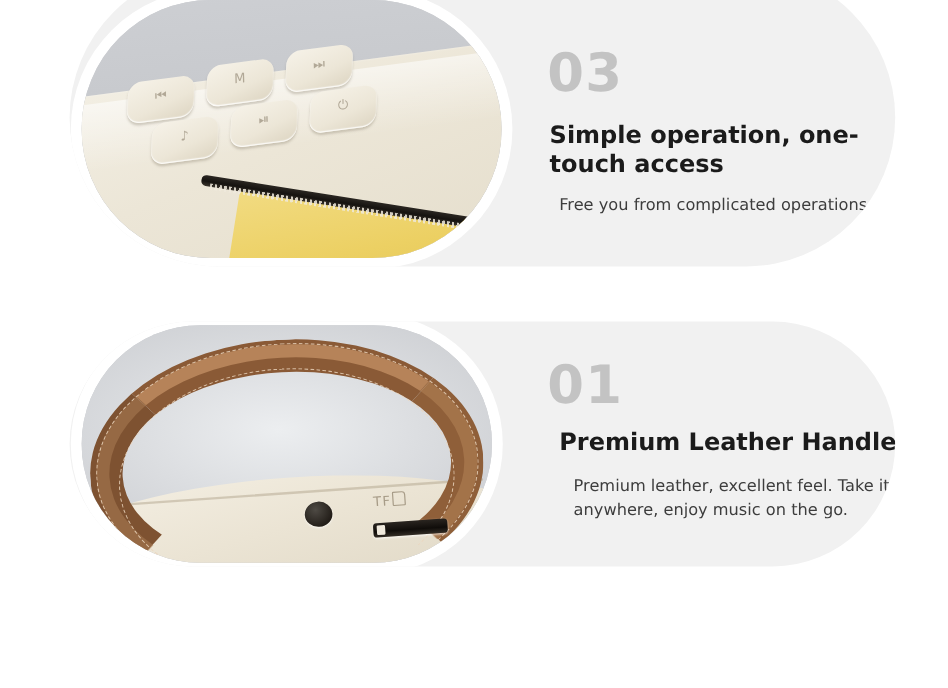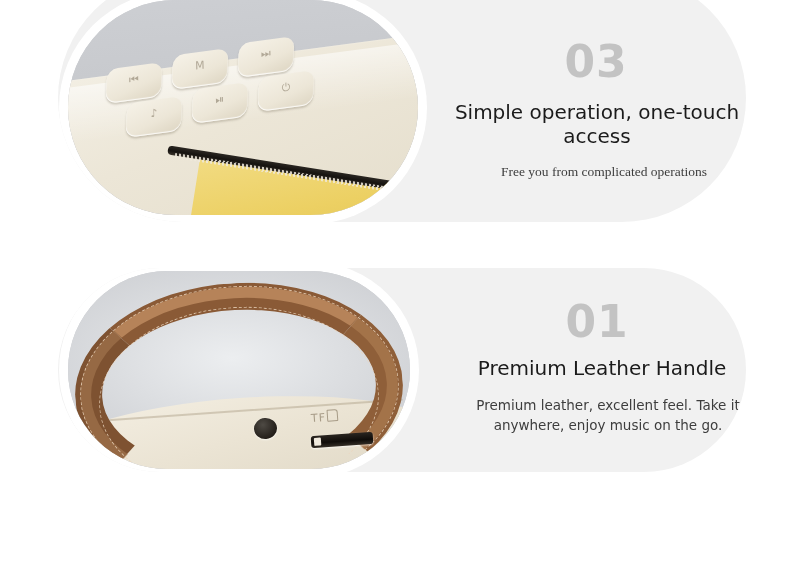"03" .copy { left: 388px -> 398px; text-align: center -> none }
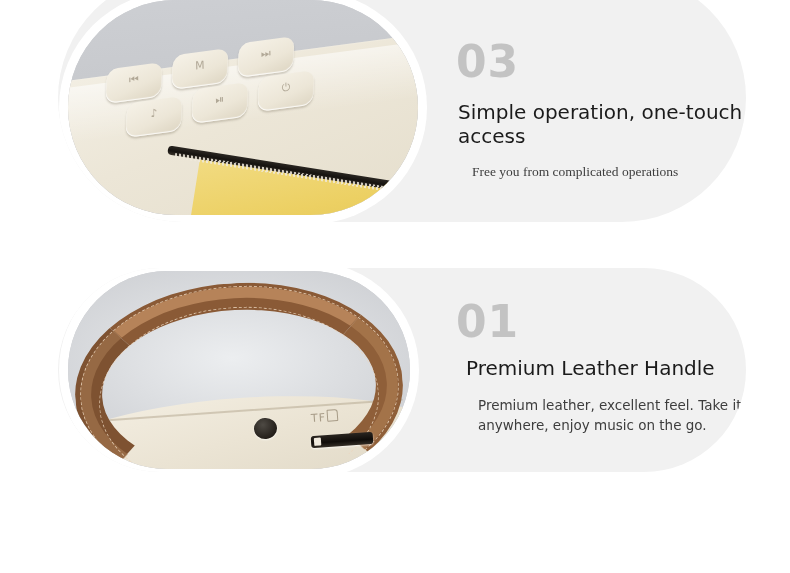"Simple operation, one-touch access" .feature-title { font-weight: none -> bold }
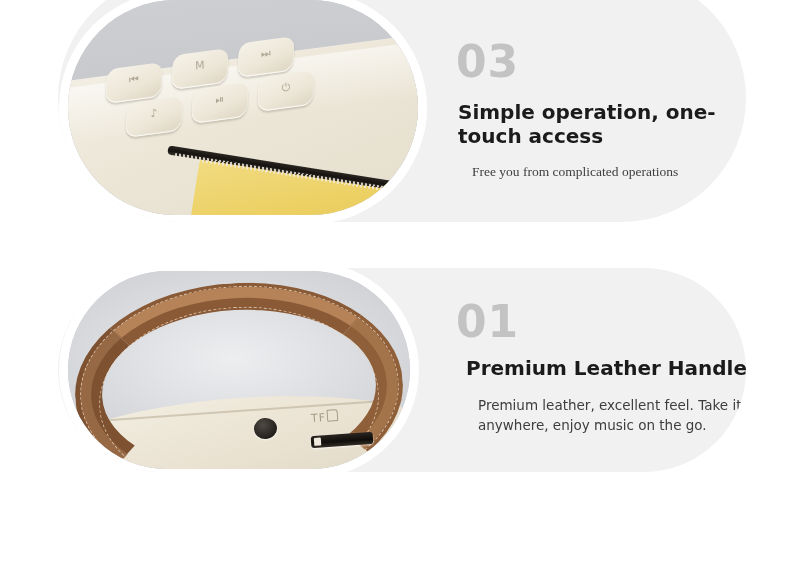"Free you from complicated operations" #copy-03 .feature-desc { font-family: Liberation Serif, serif -> none; margin-left: 16px -> 10px }
